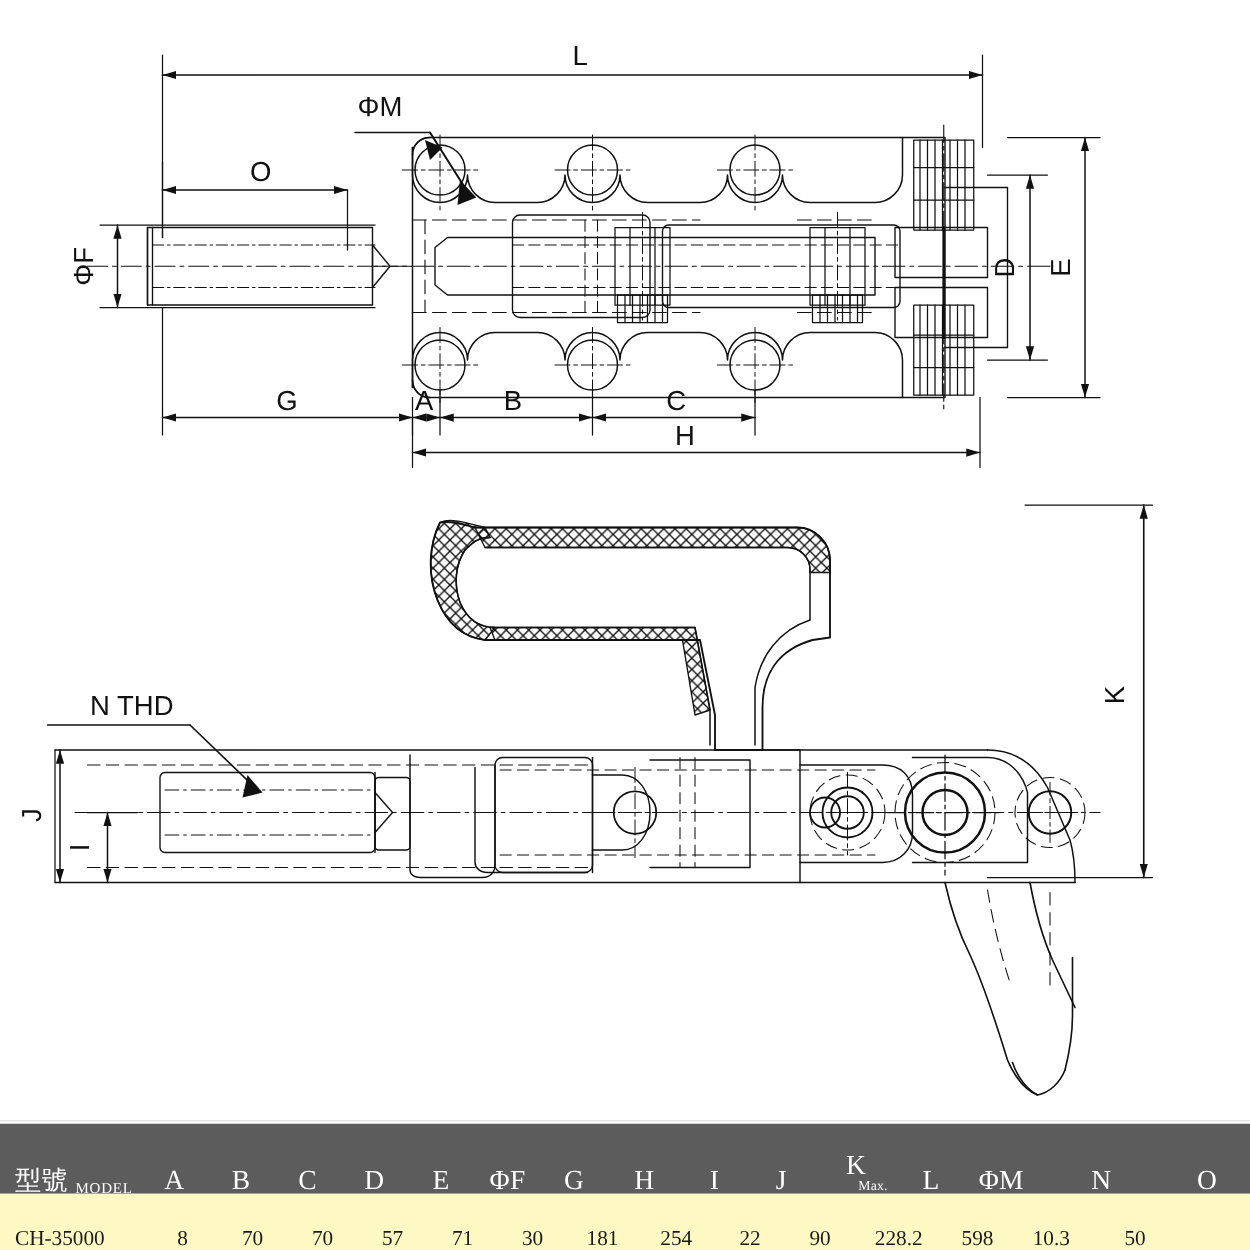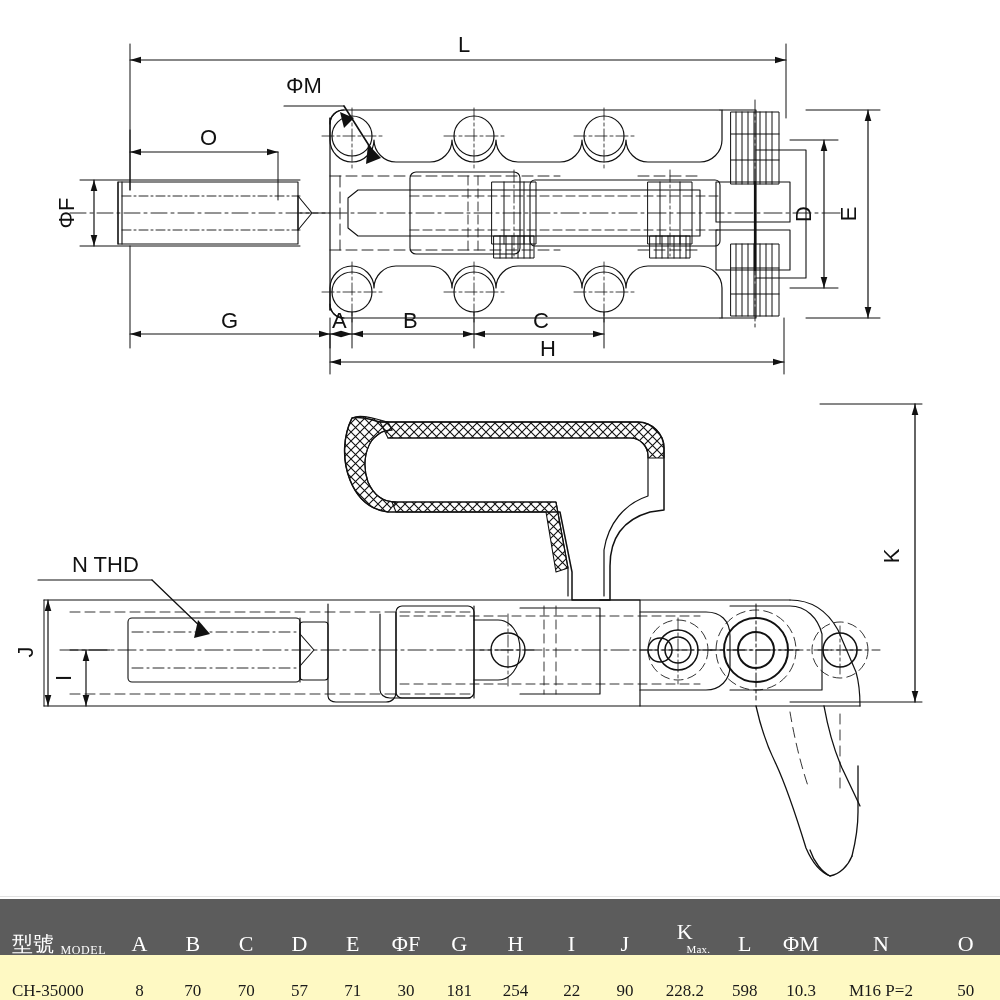"M16 P=2" div.cell { html: <div>M16 P=2</div> -> none }
